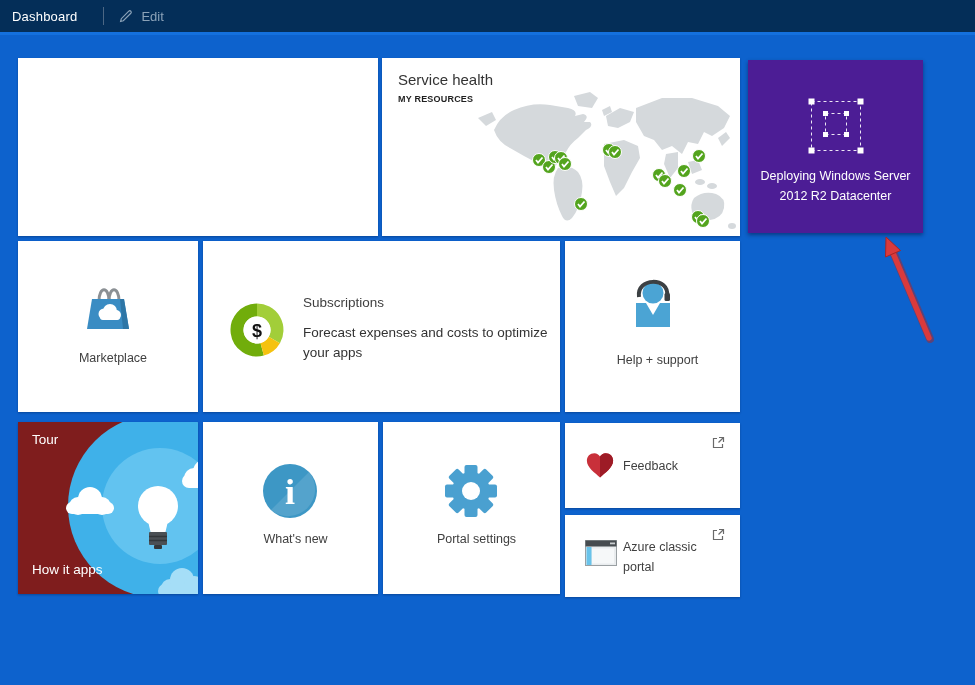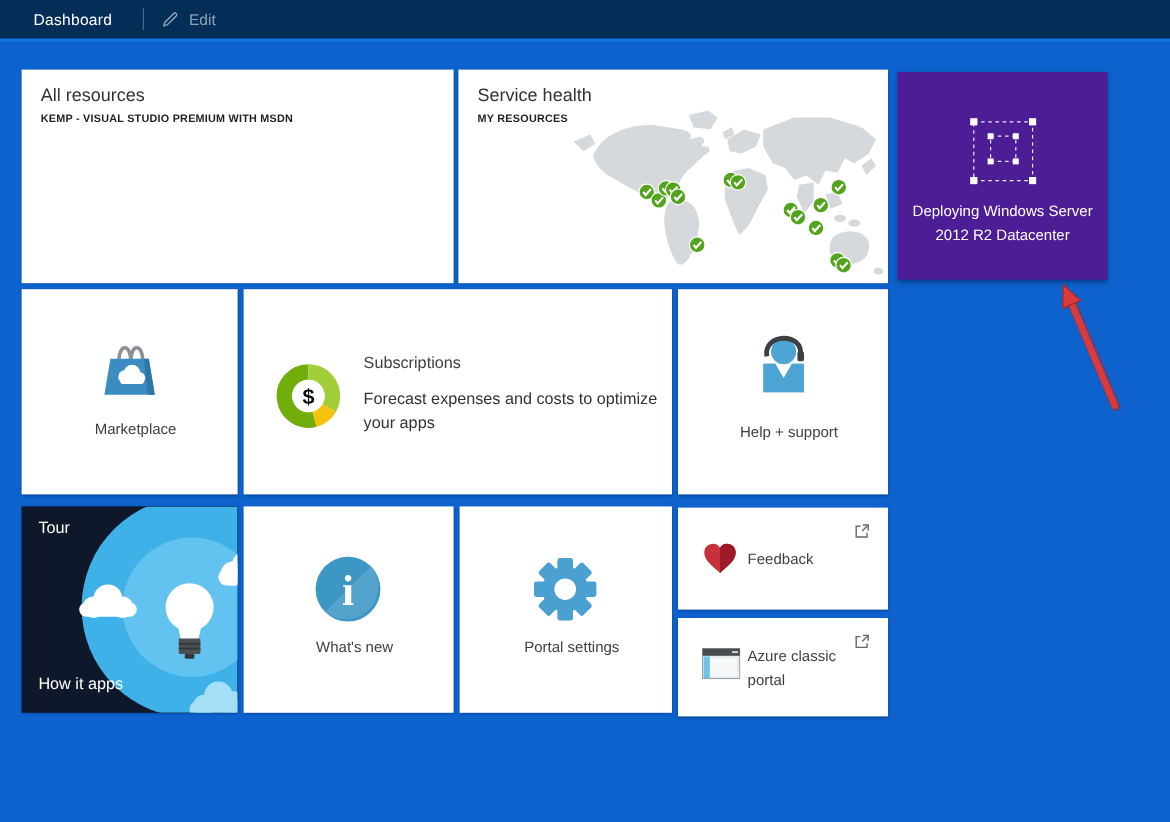"Dashboard" .topbar-title { margin-left: 28px -> 12px }
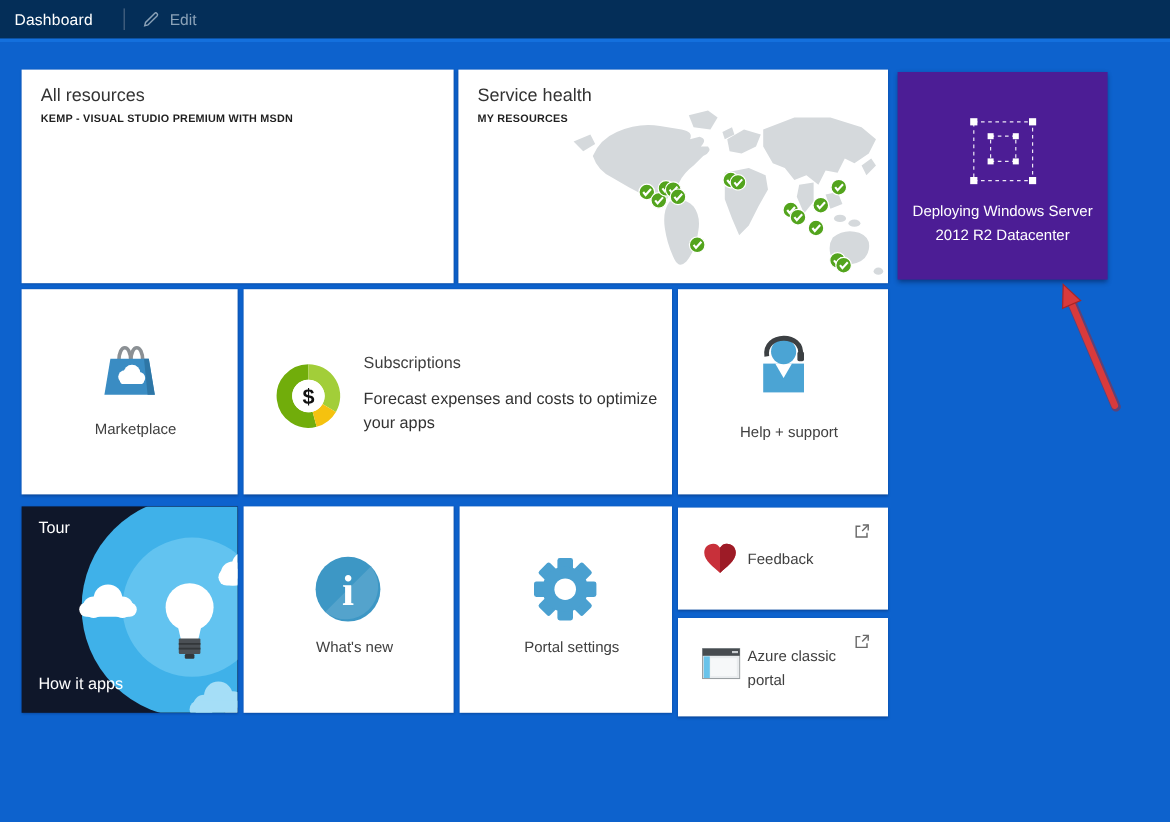"All resources" div.tile-head { html: <div> <div>All resources</div> <div>KEMP - VISUAL STUDIO PREMIUM WITH MSDN</div> </div> -> none }
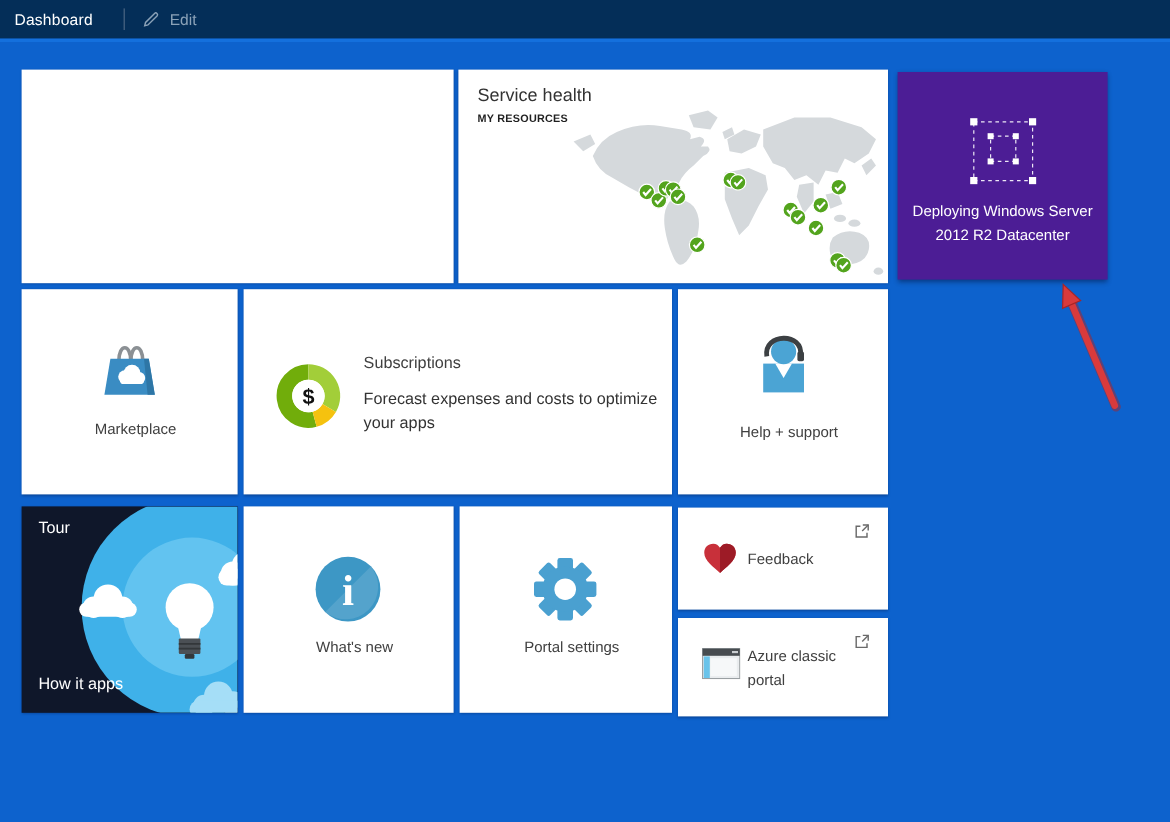"Tour" .tile-tour { background: #0f172a -> #7f1d1d }
